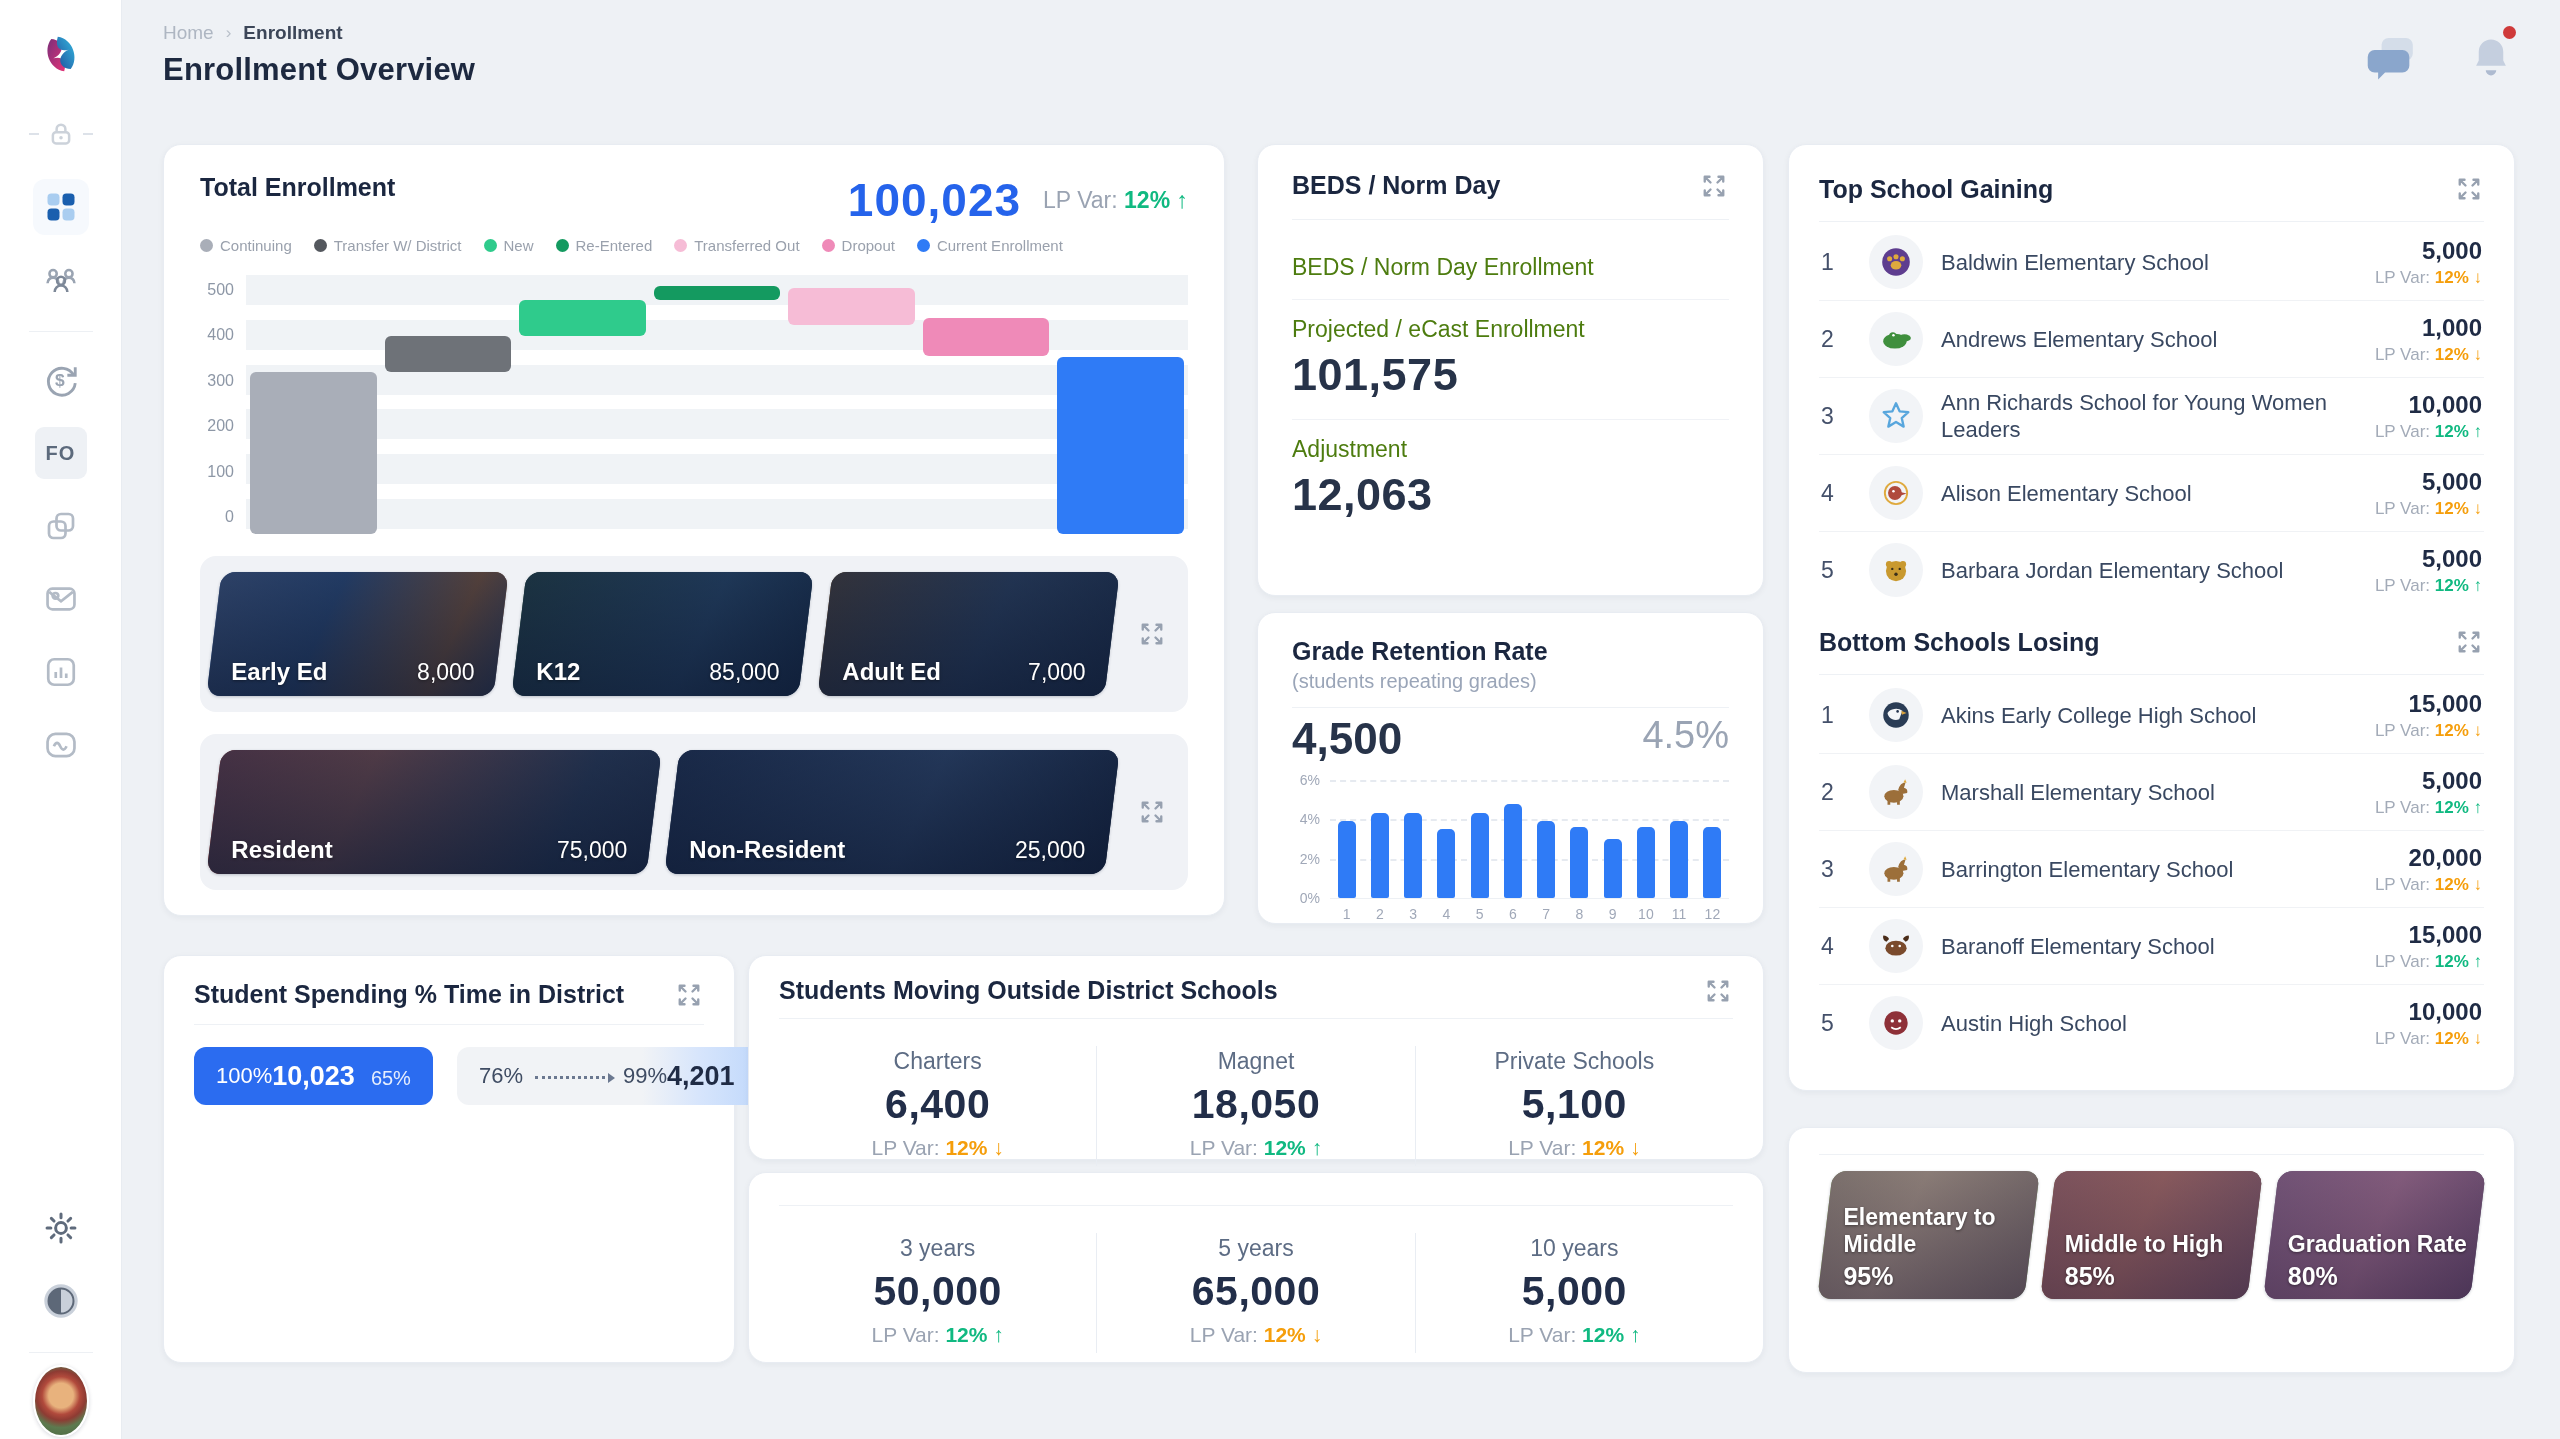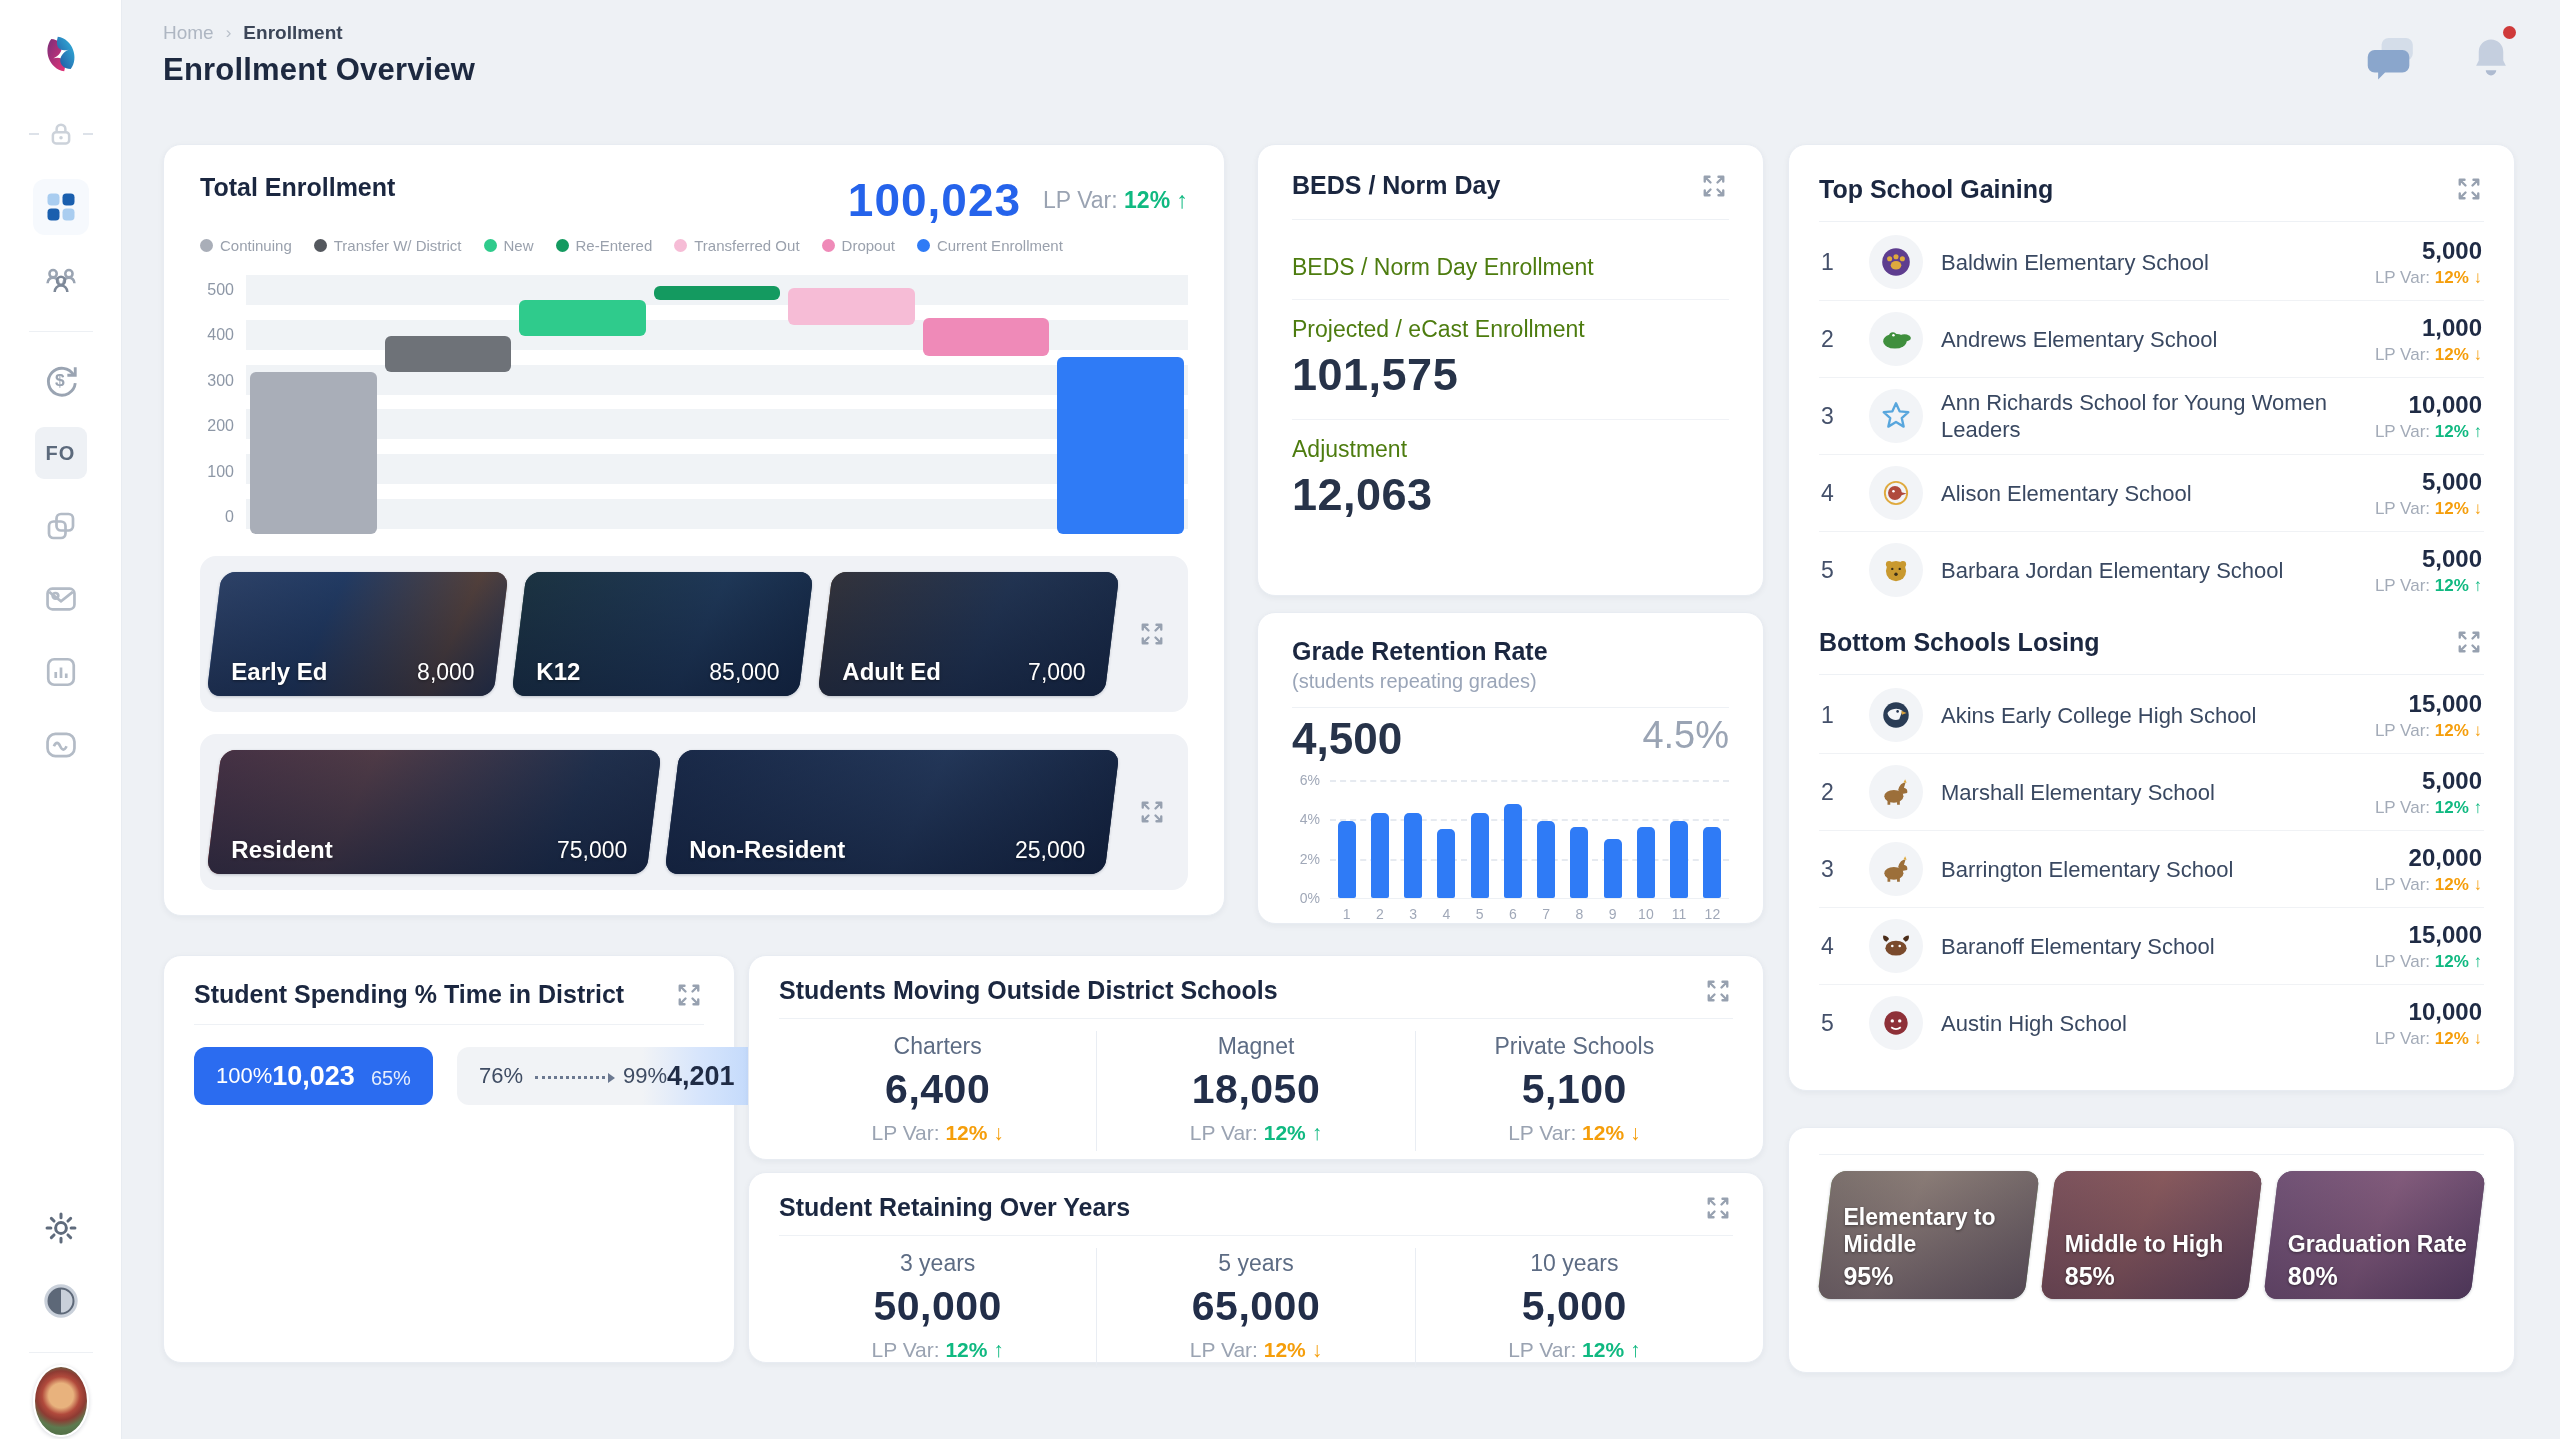"Charters" .stats-row { margin-top: 12px -> 27px }
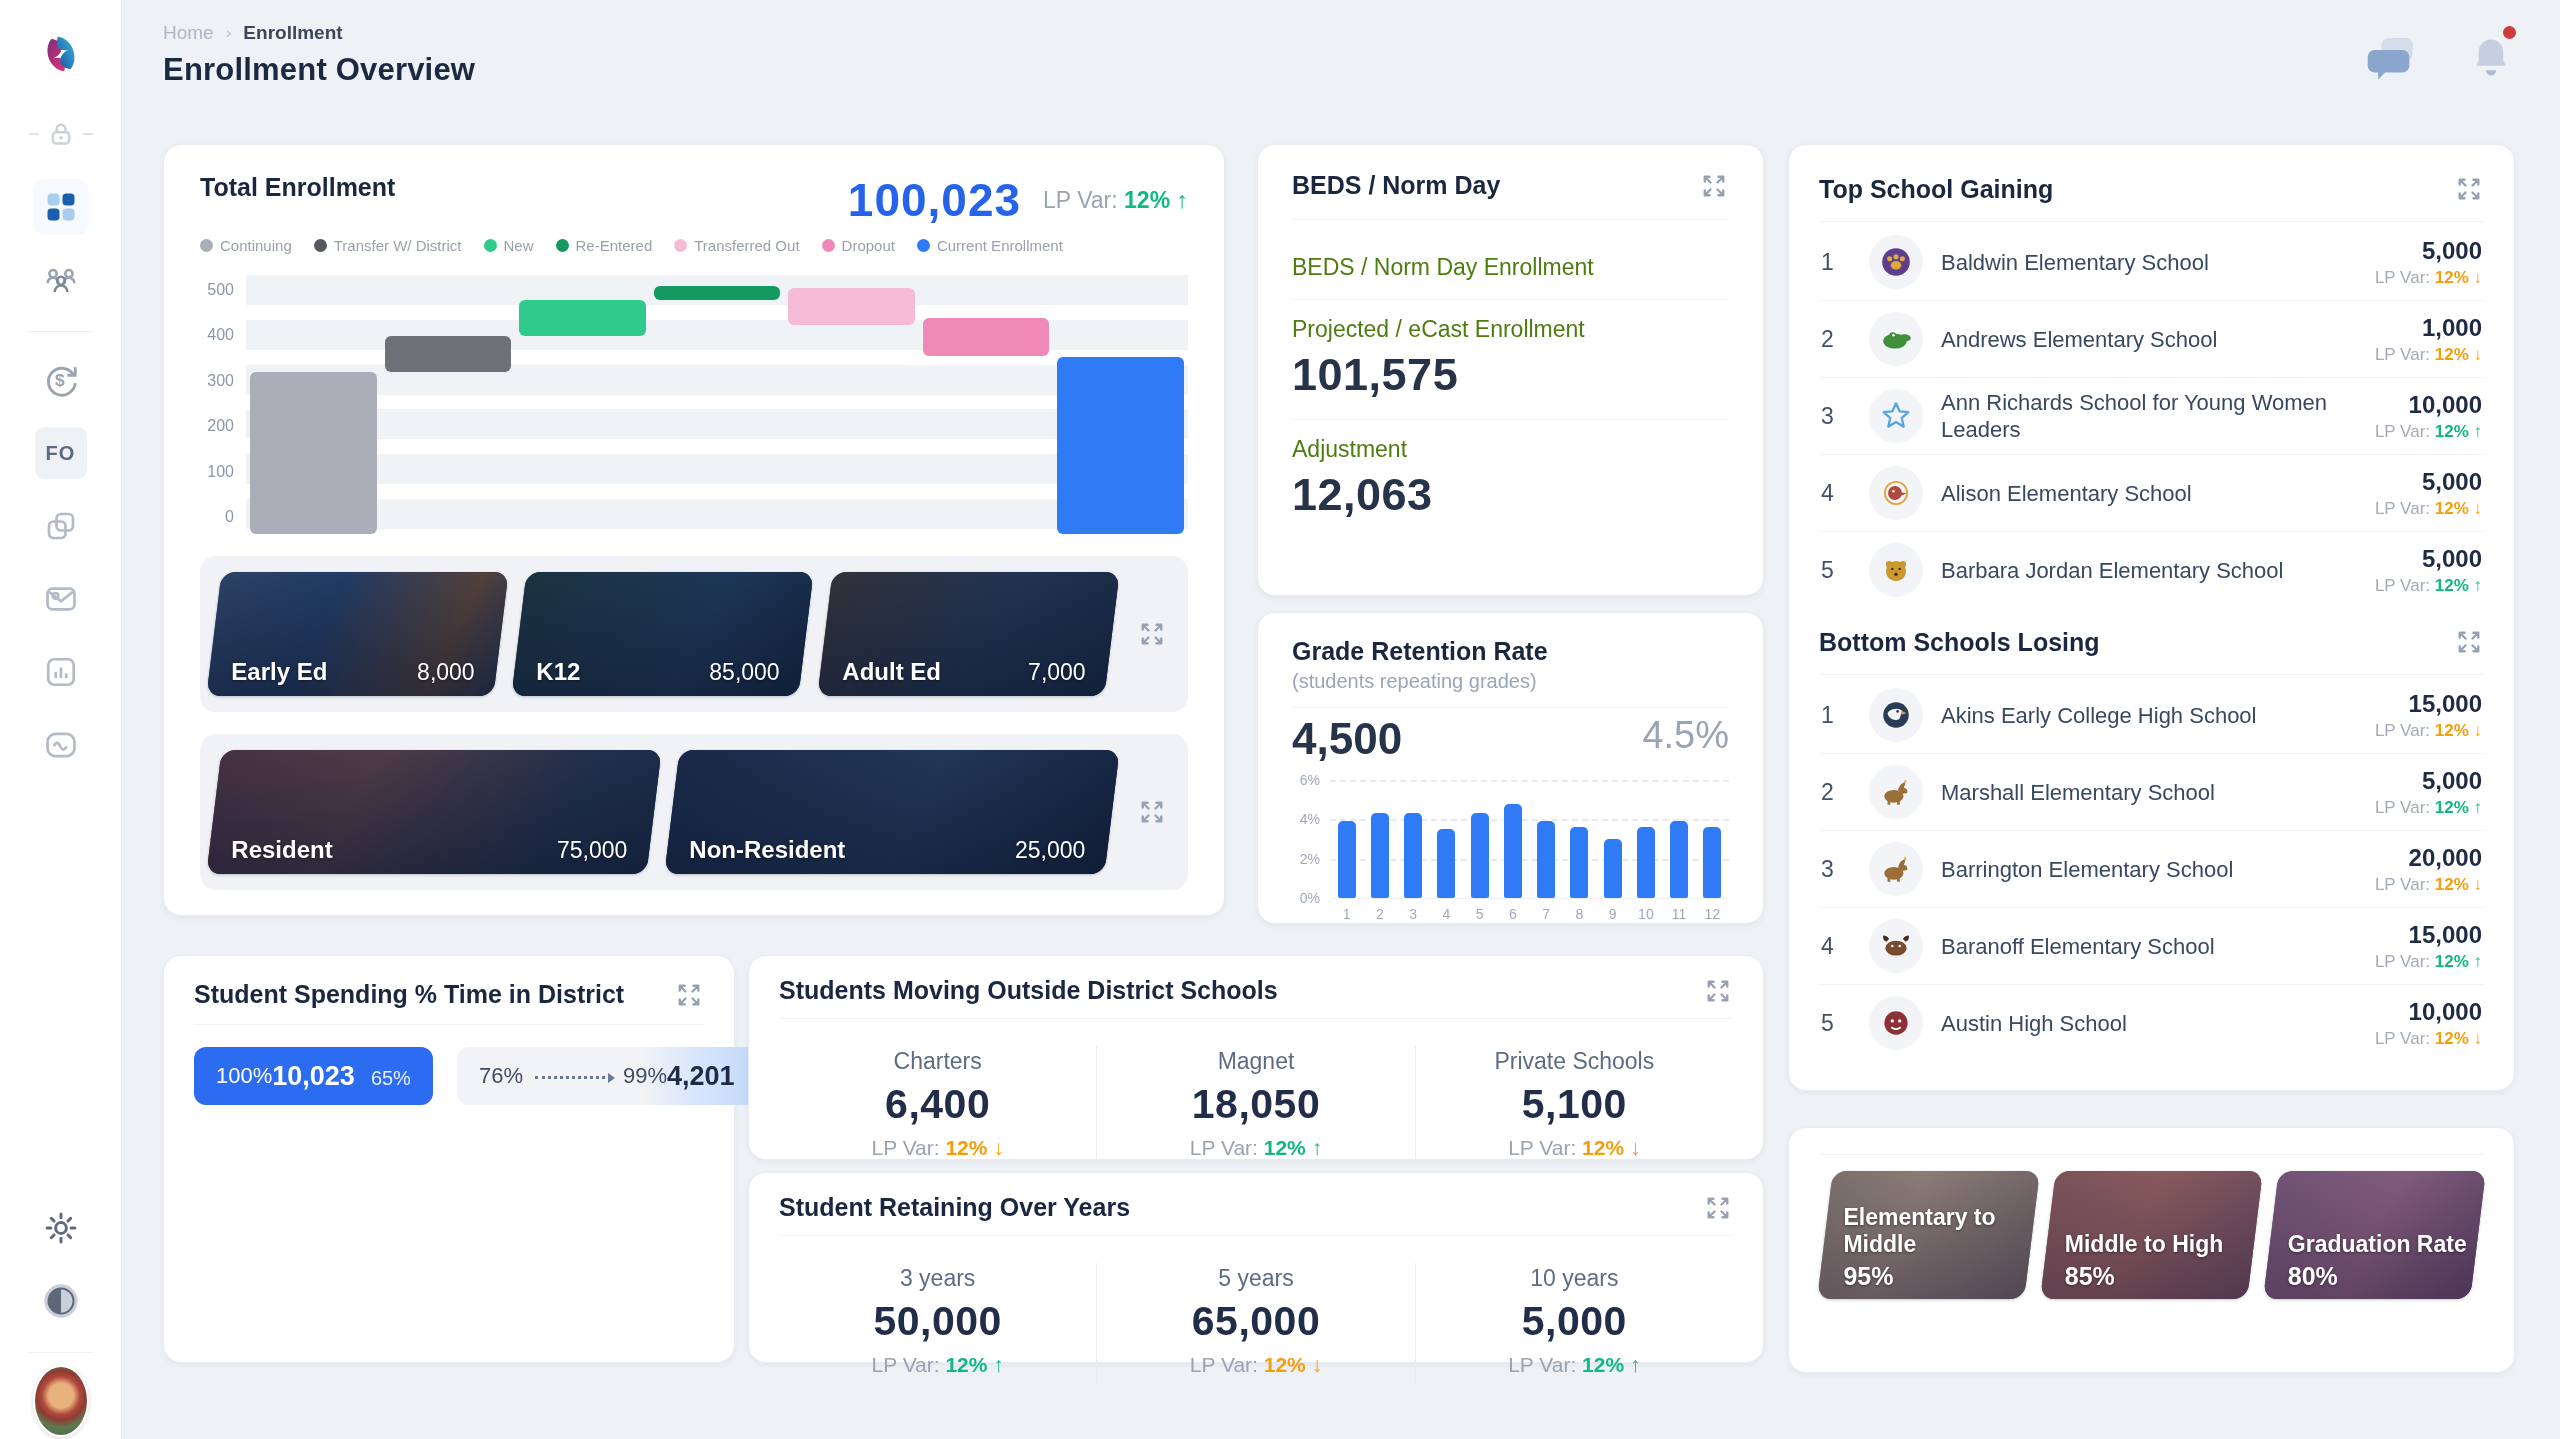"Student Retaining Over Years" div.title-row { html: <div> <div>Student Retaining Over Years</div> <span><svg> <path></path> <path></path> <path></path> <path></path> </svg></span> </div> -> none }
